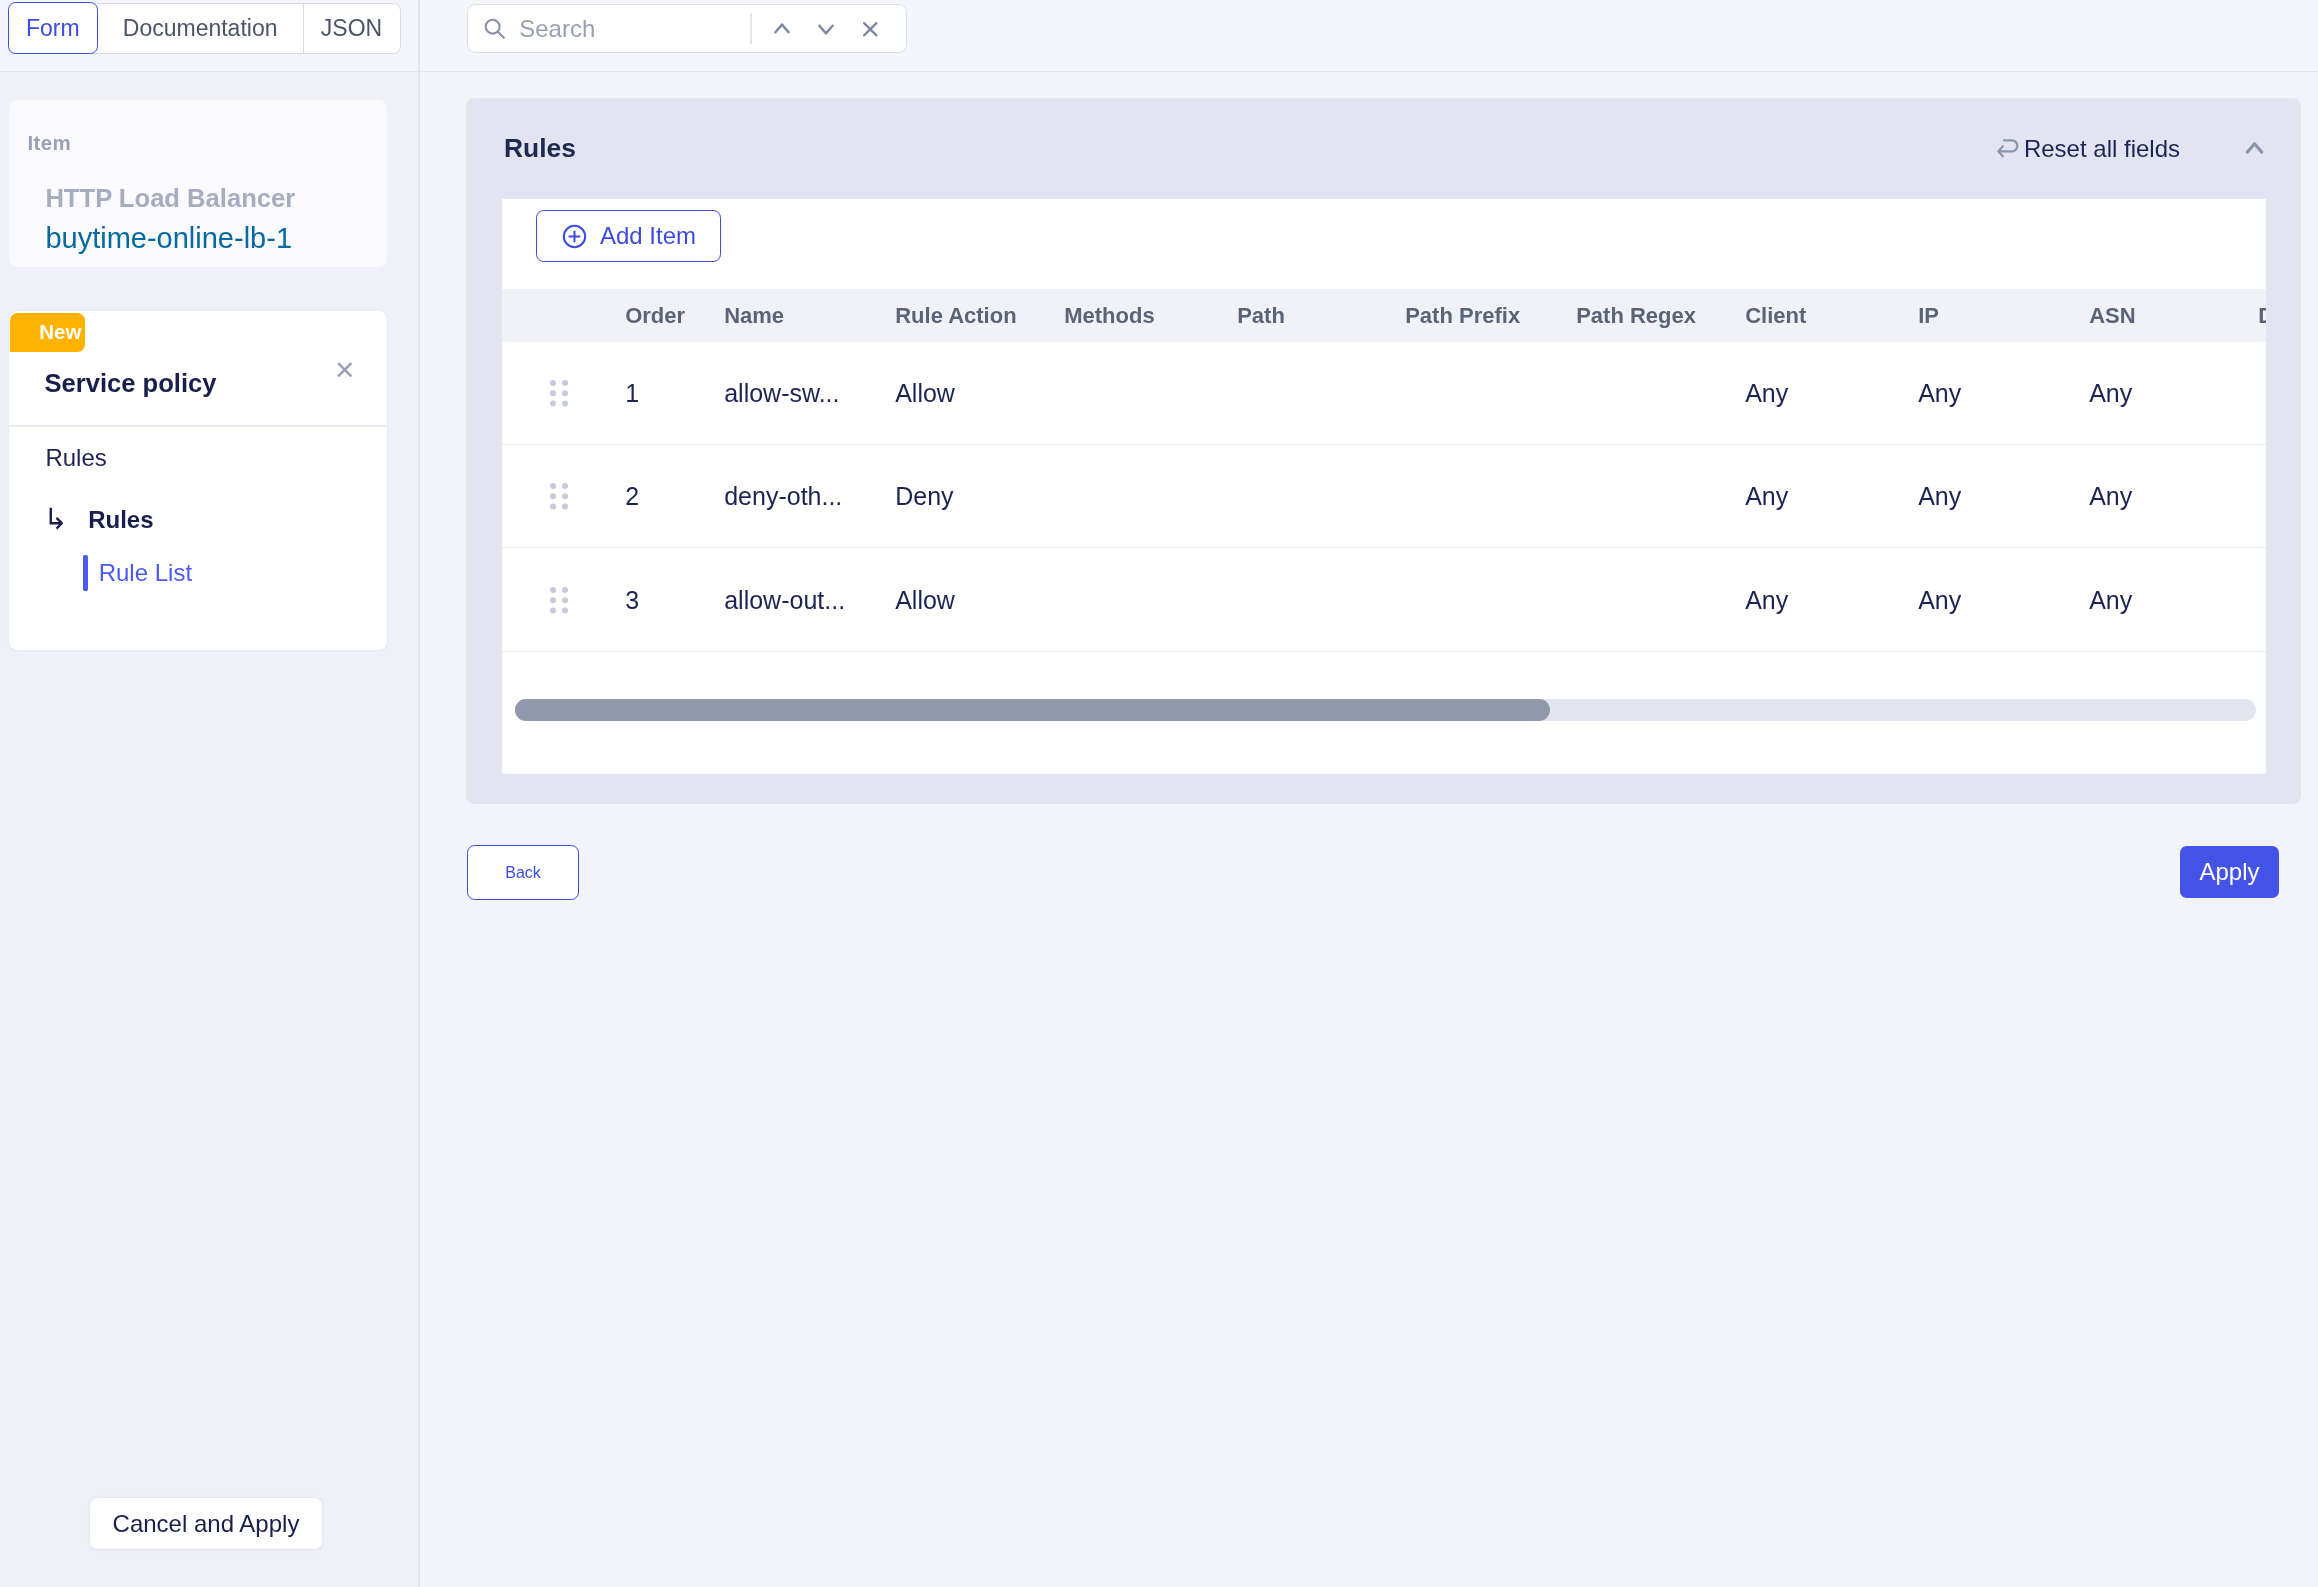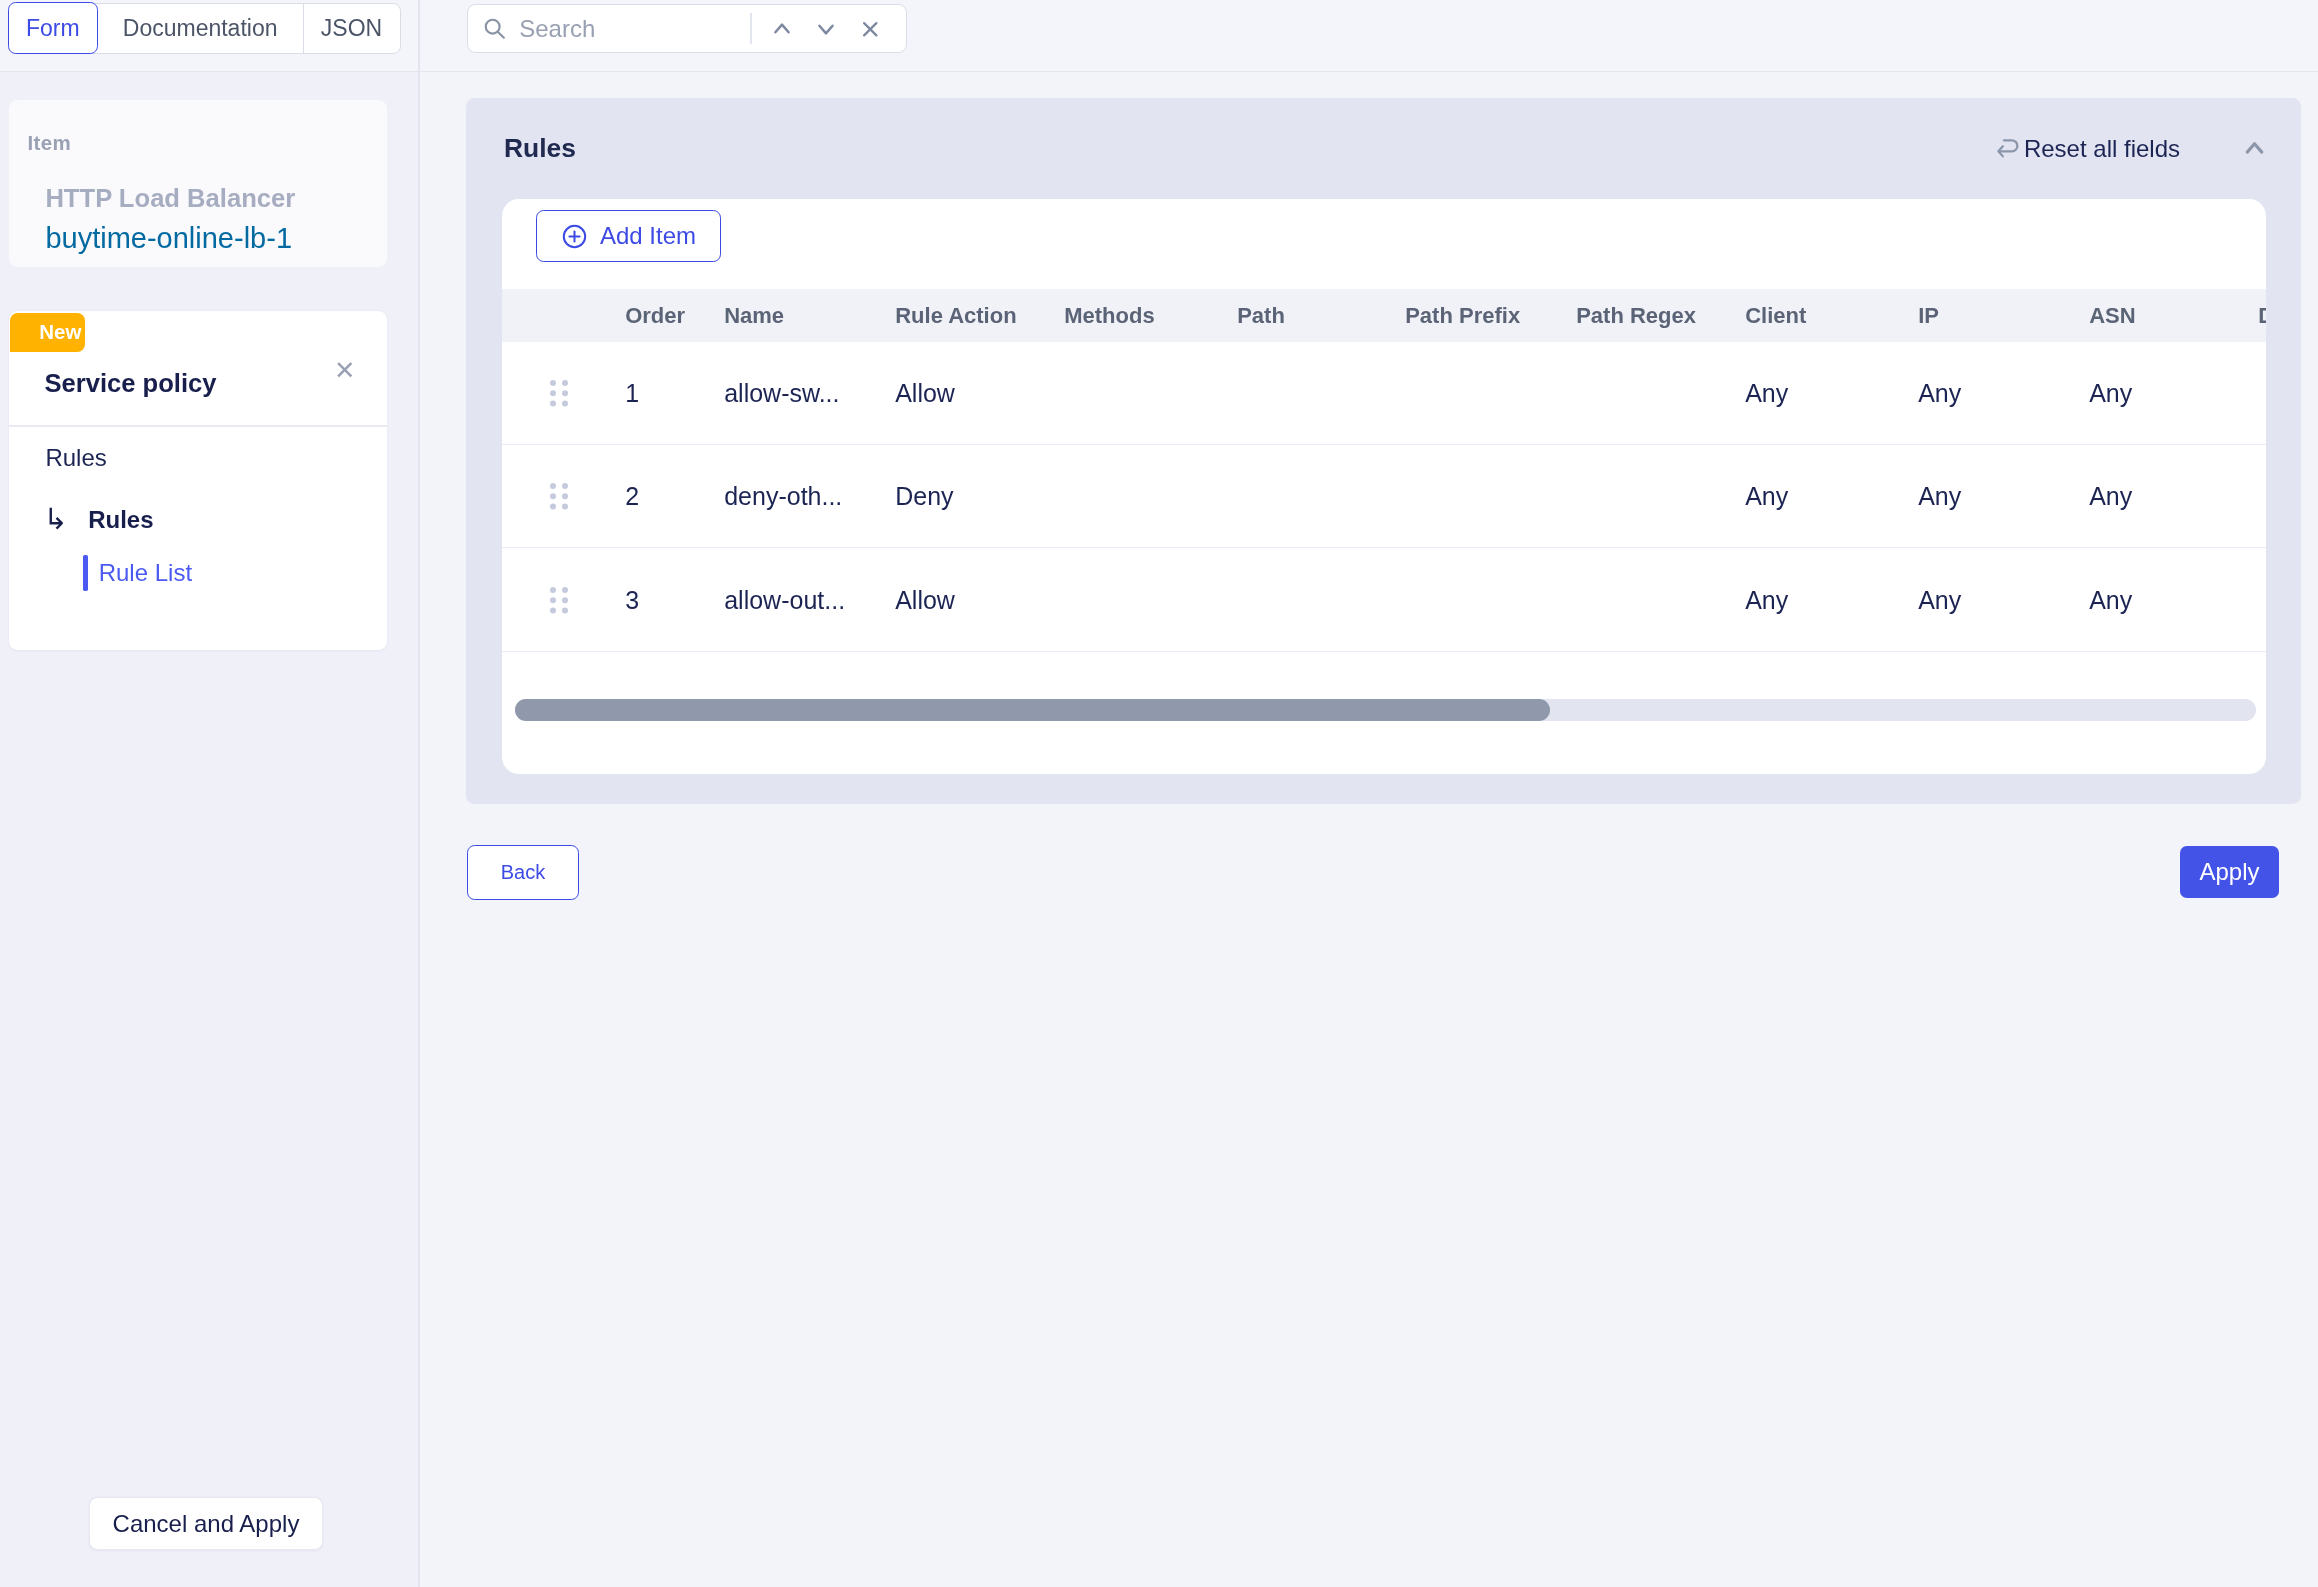"Add Item" .card { border-radius: 17px -> 1px }
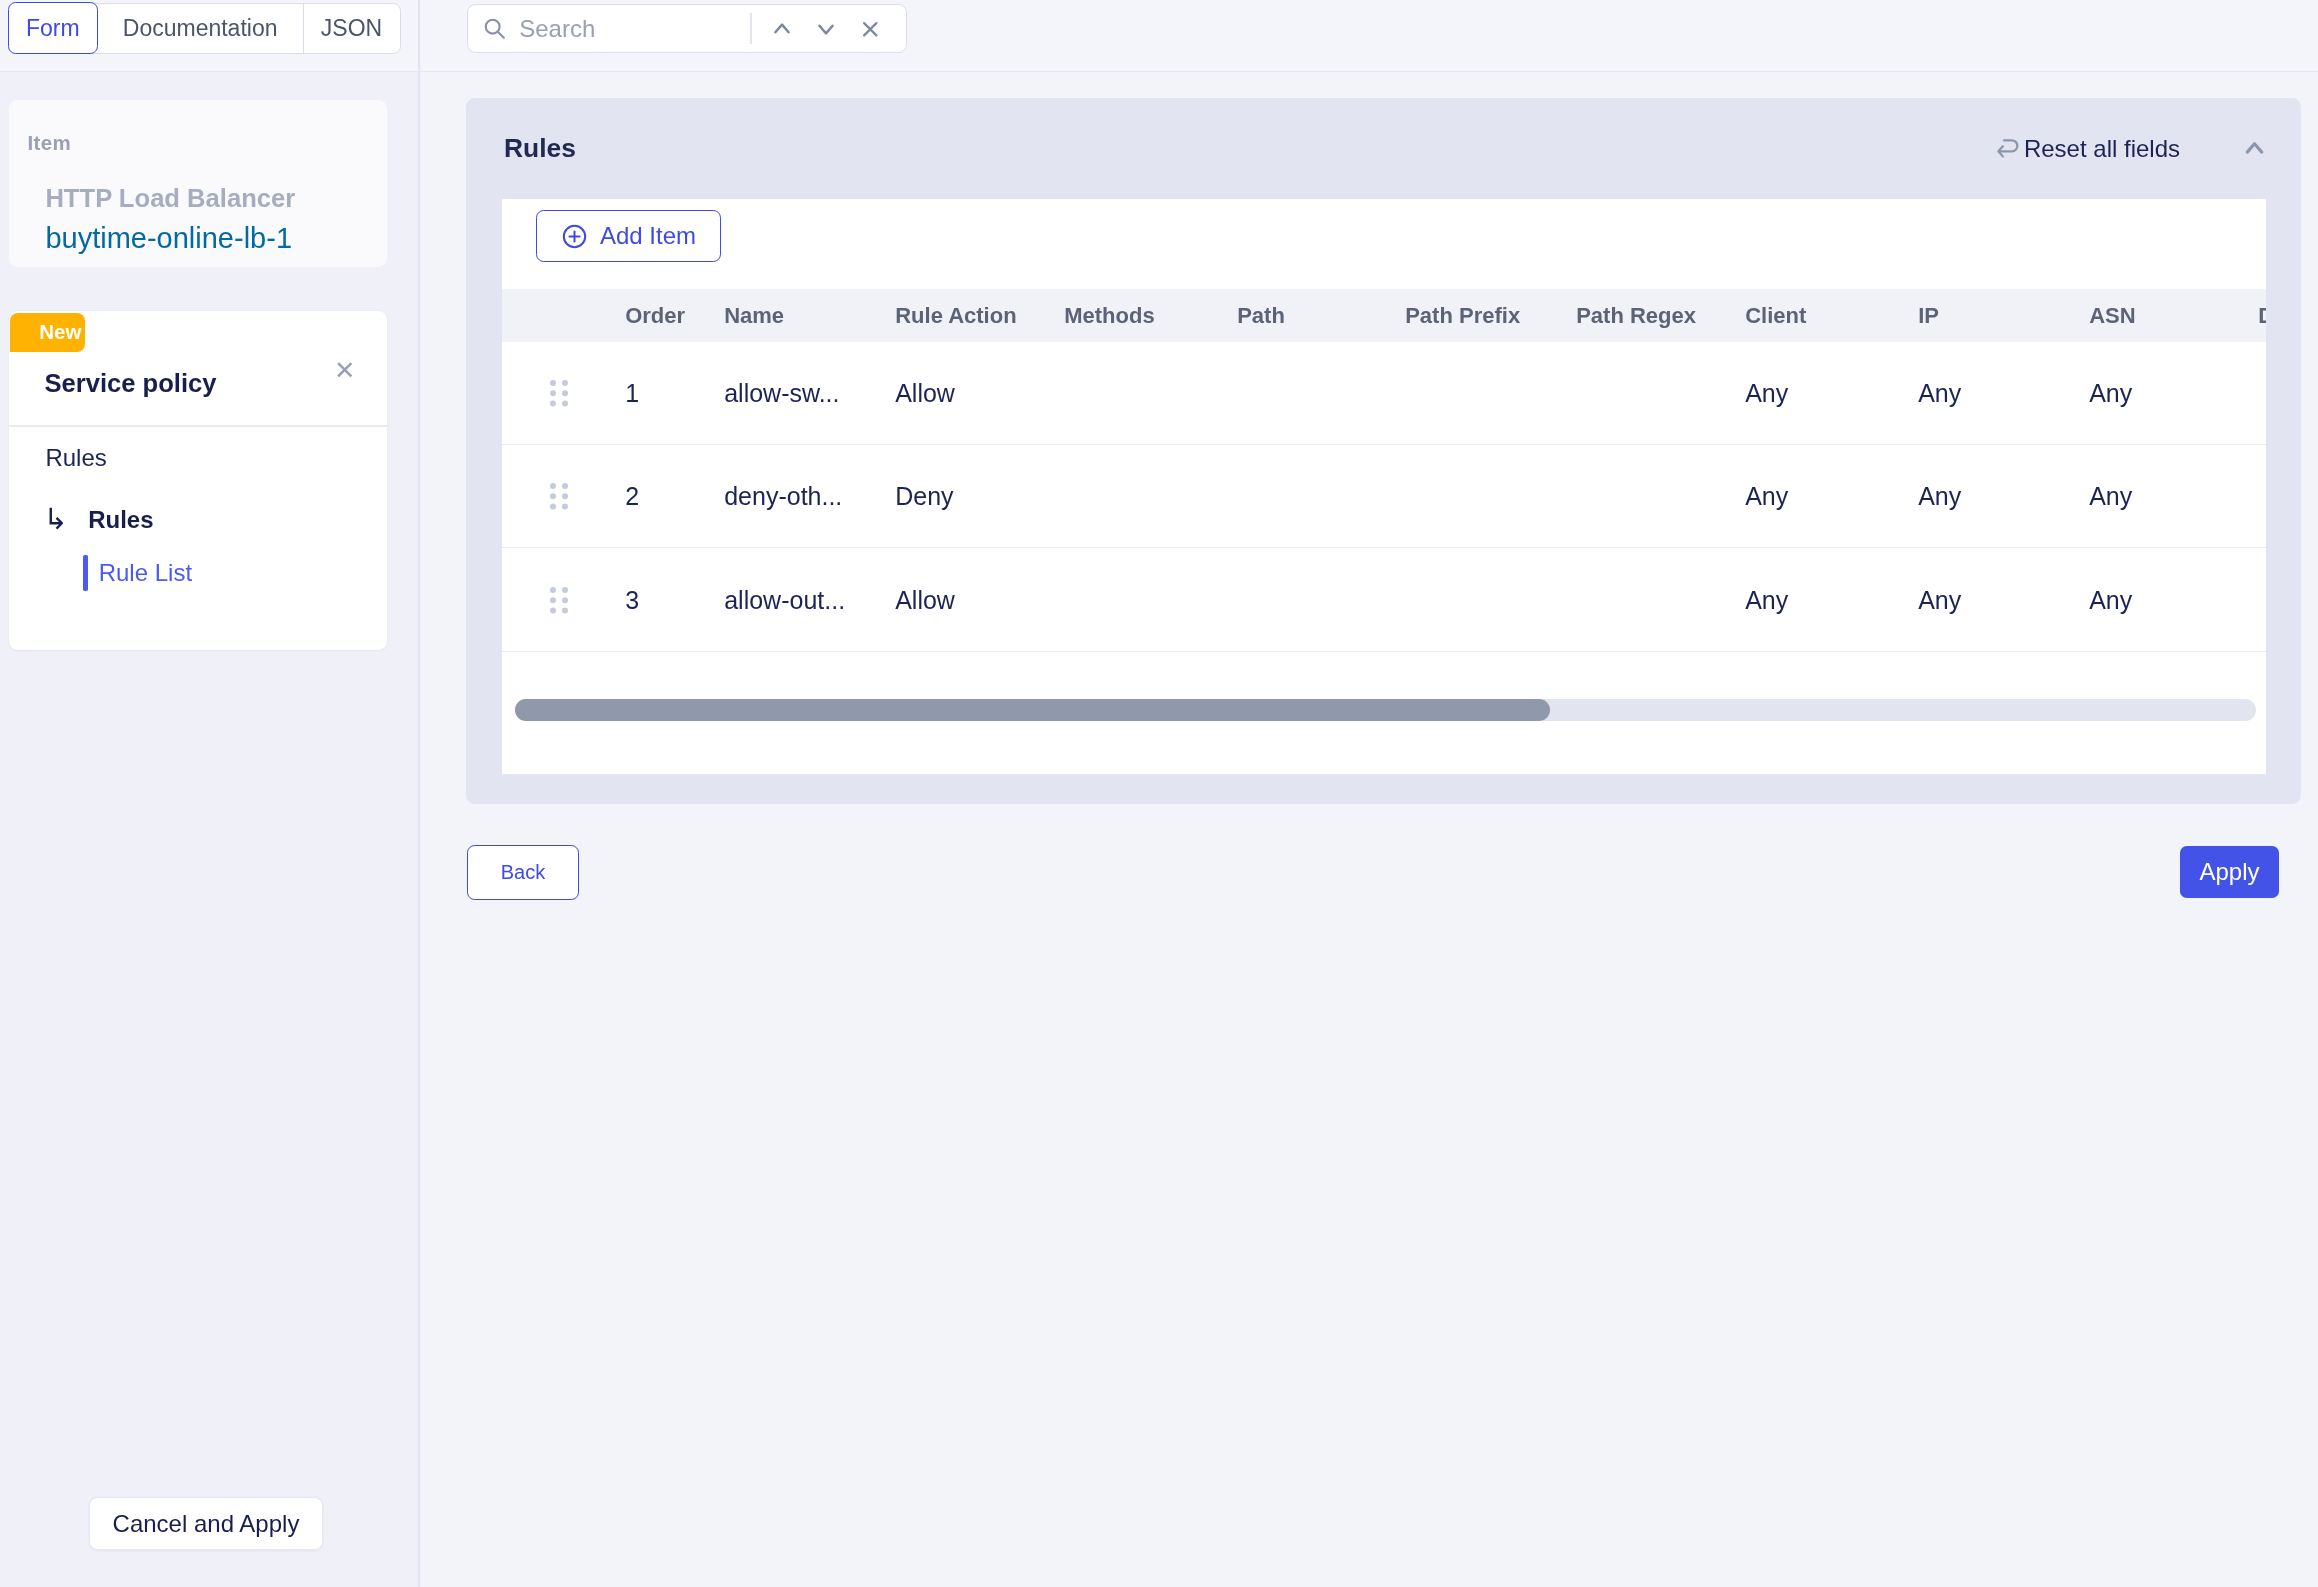"Back" .back-btn { font-size: 20px -> 16px }
